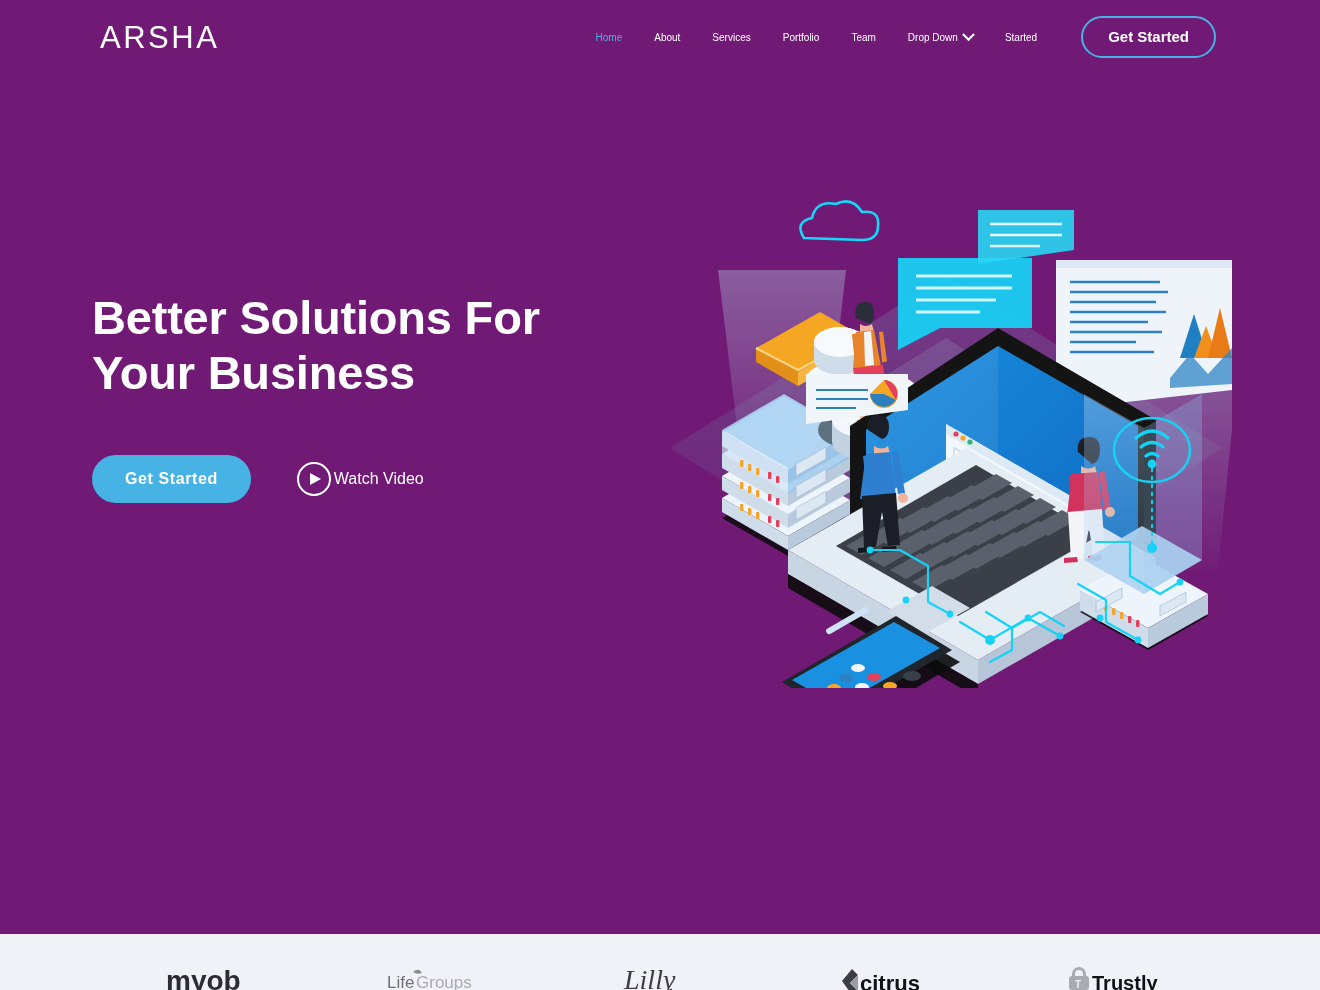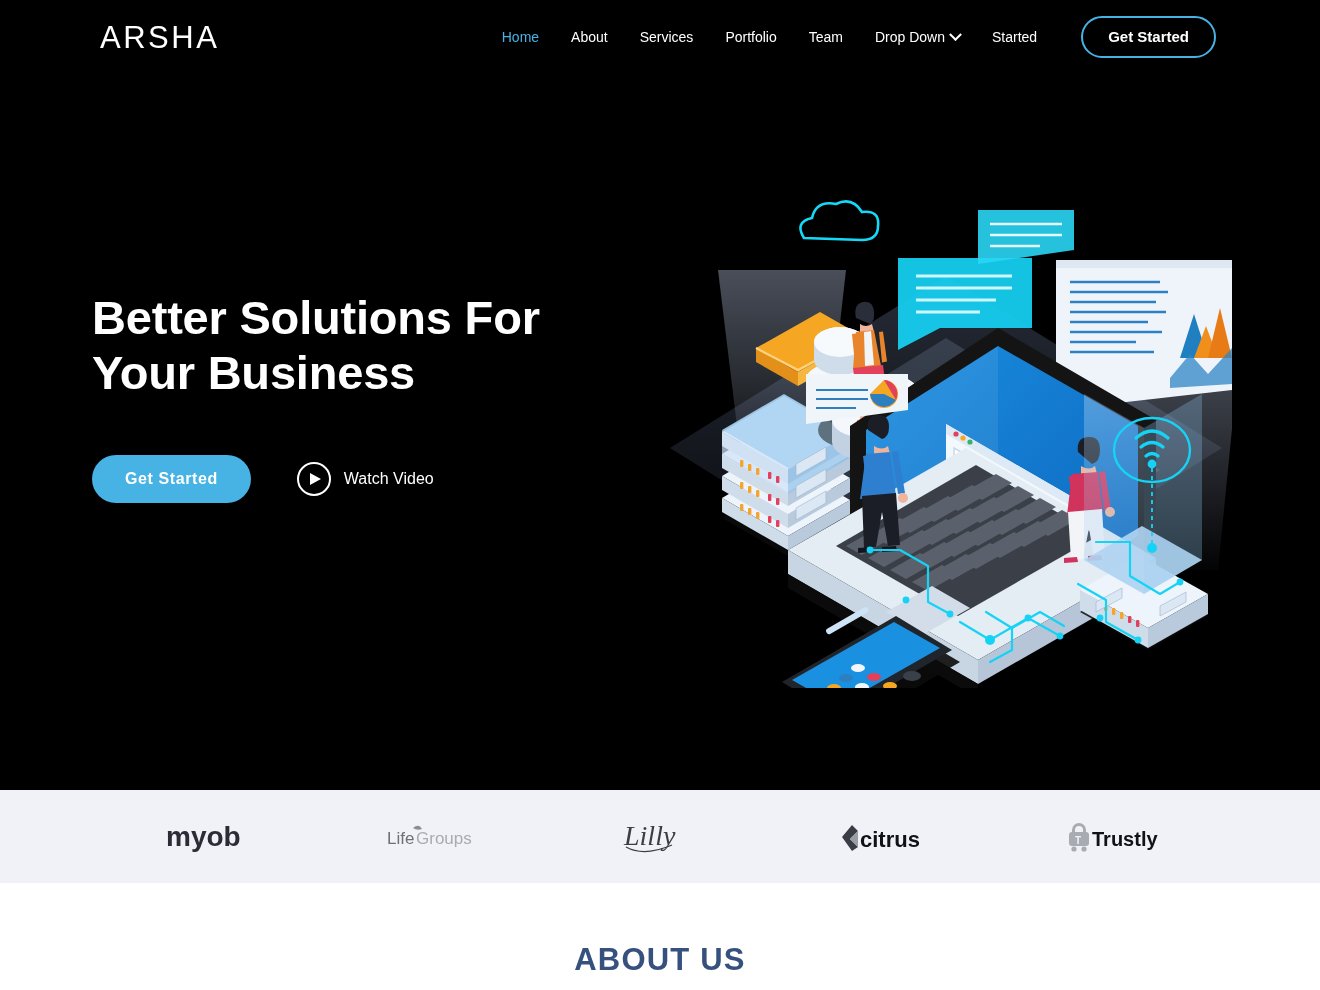"ARSHA" .hero { background: #000000 -> #701a75; height: 790px -> 934px }
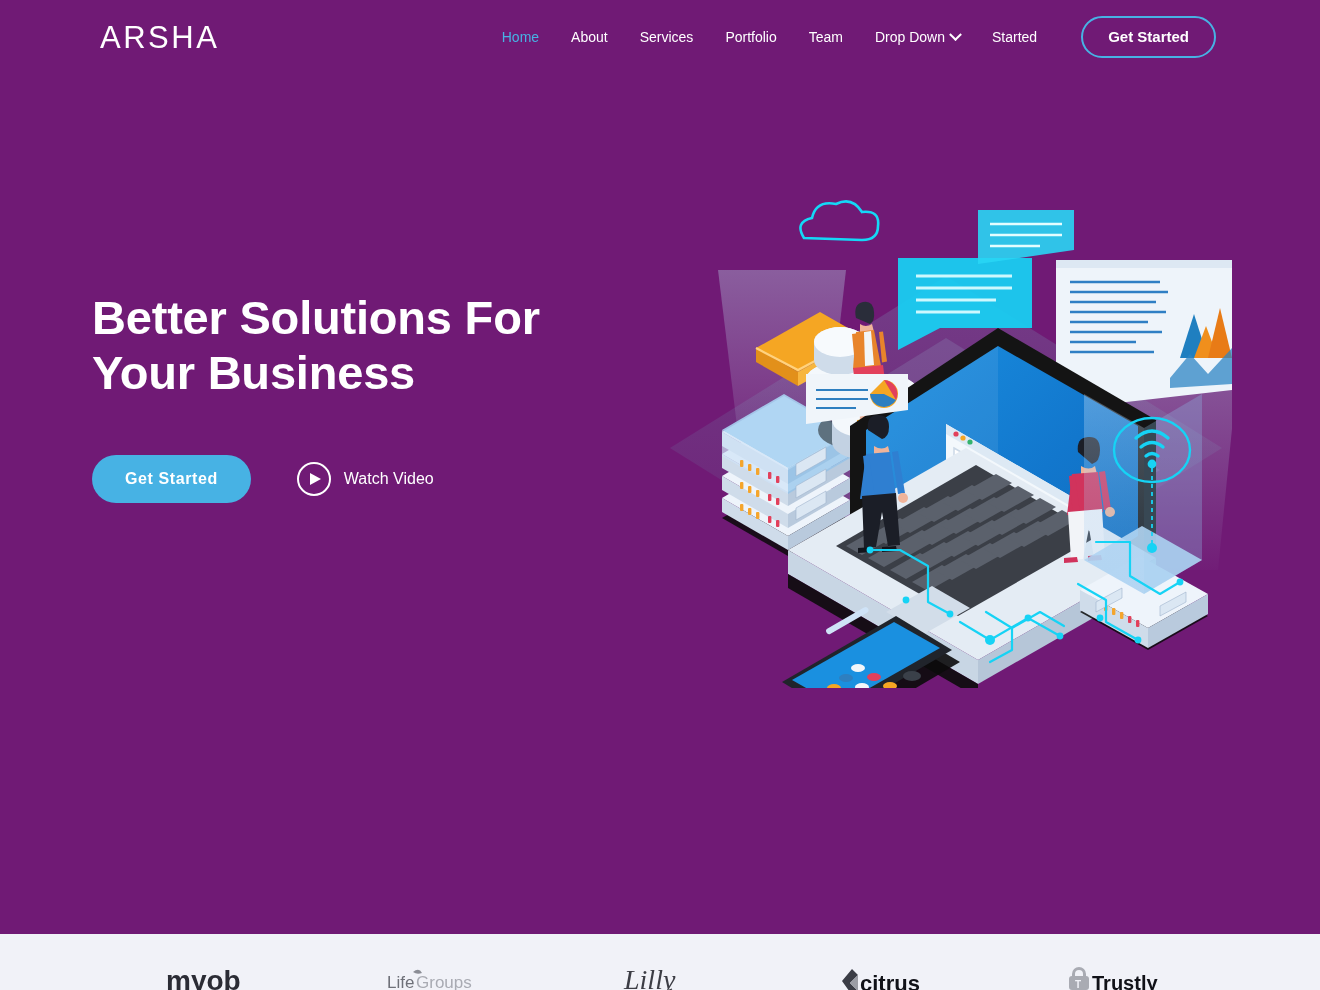"Home" .nav-item { font-size: 14px -> 10px }
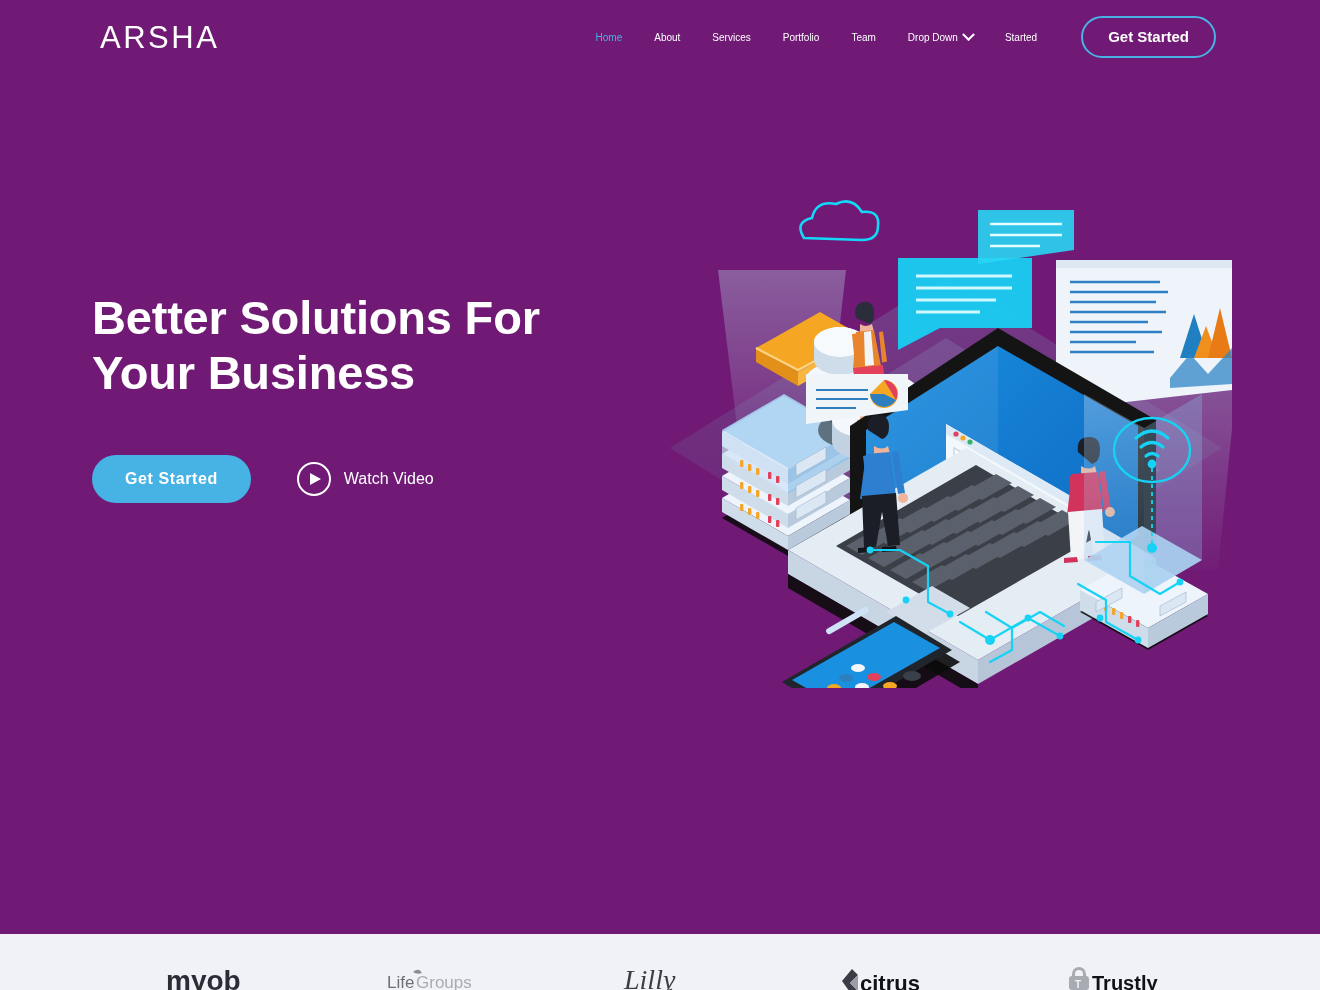"Watch Video" .watch { gap: 13px -> 3px }
